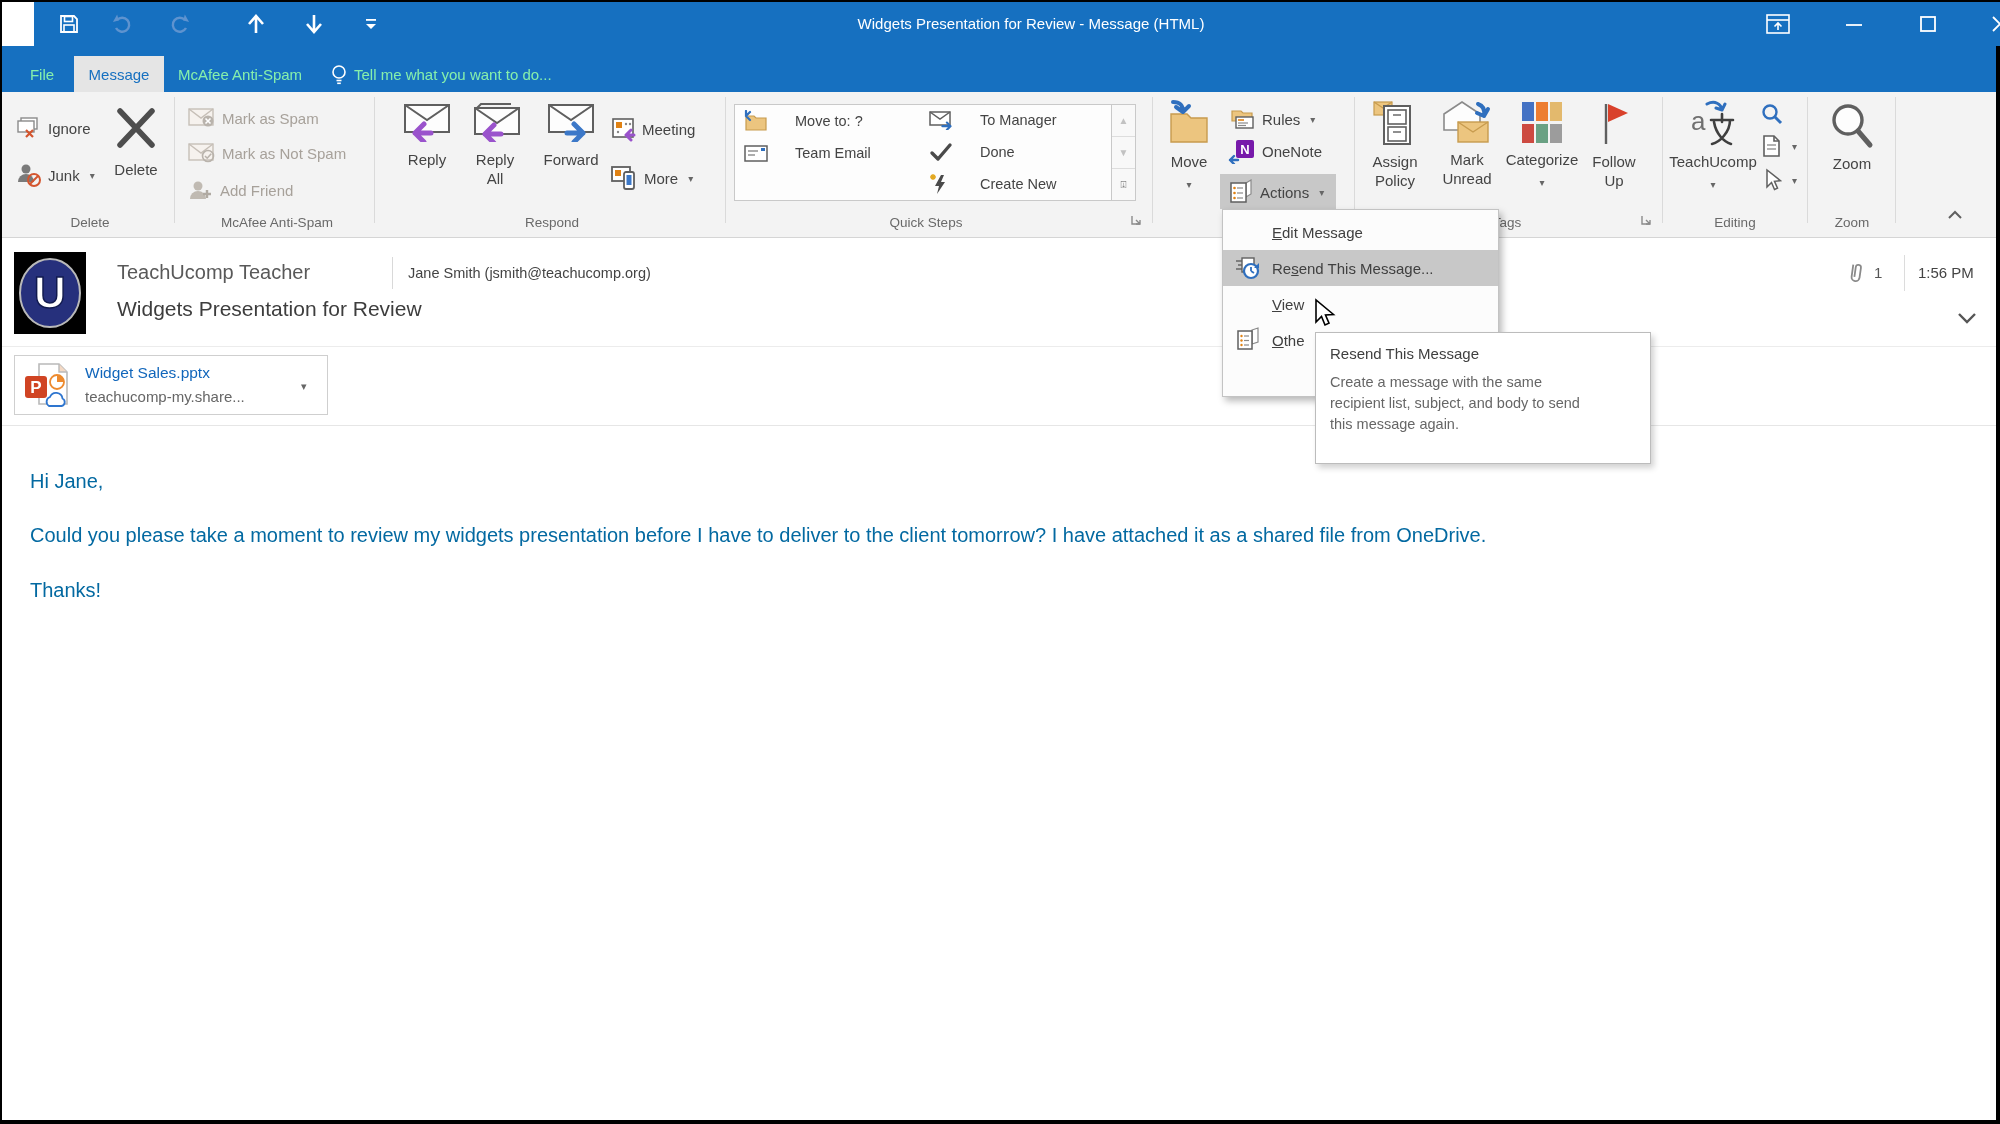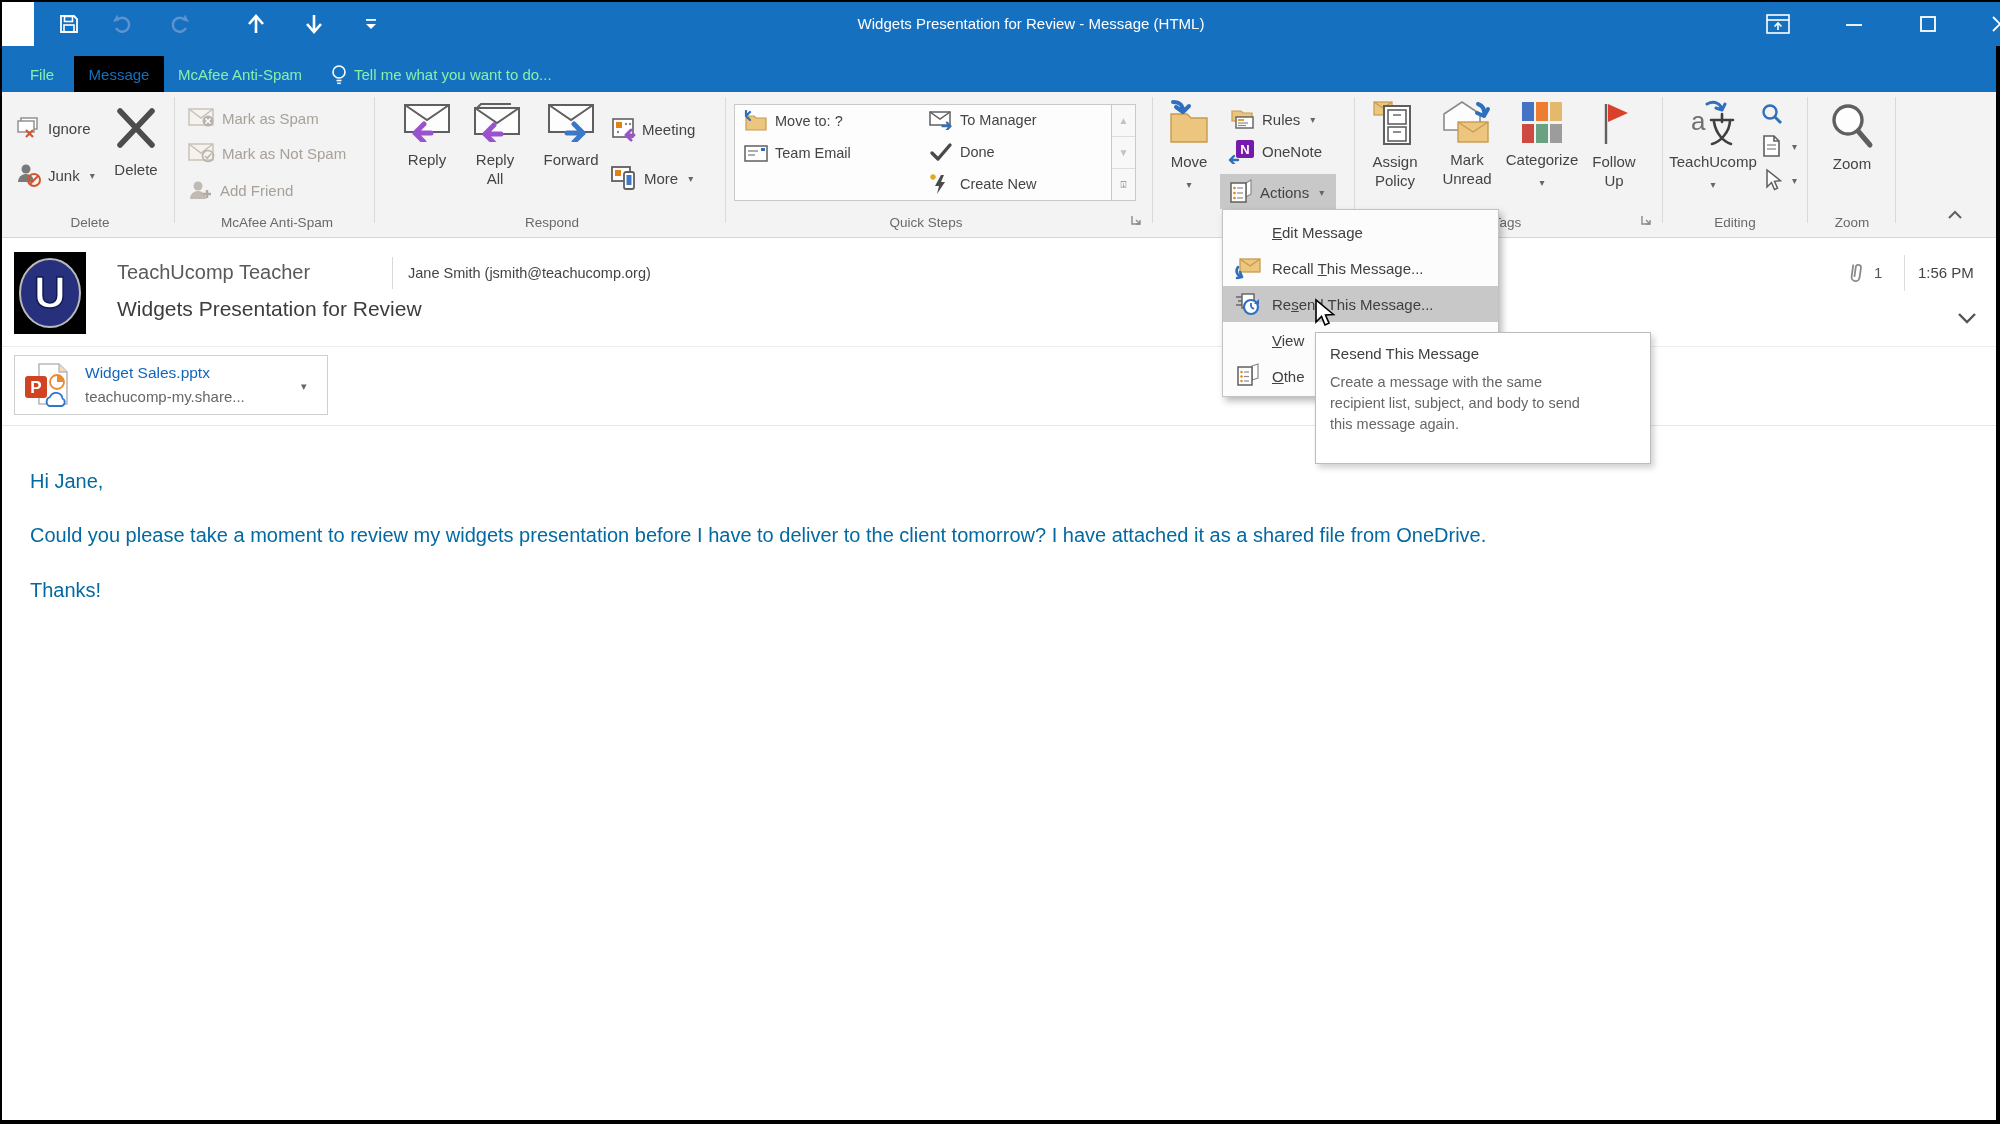"Message" .tab.active { background: #000000 -> #e5e5e5 }
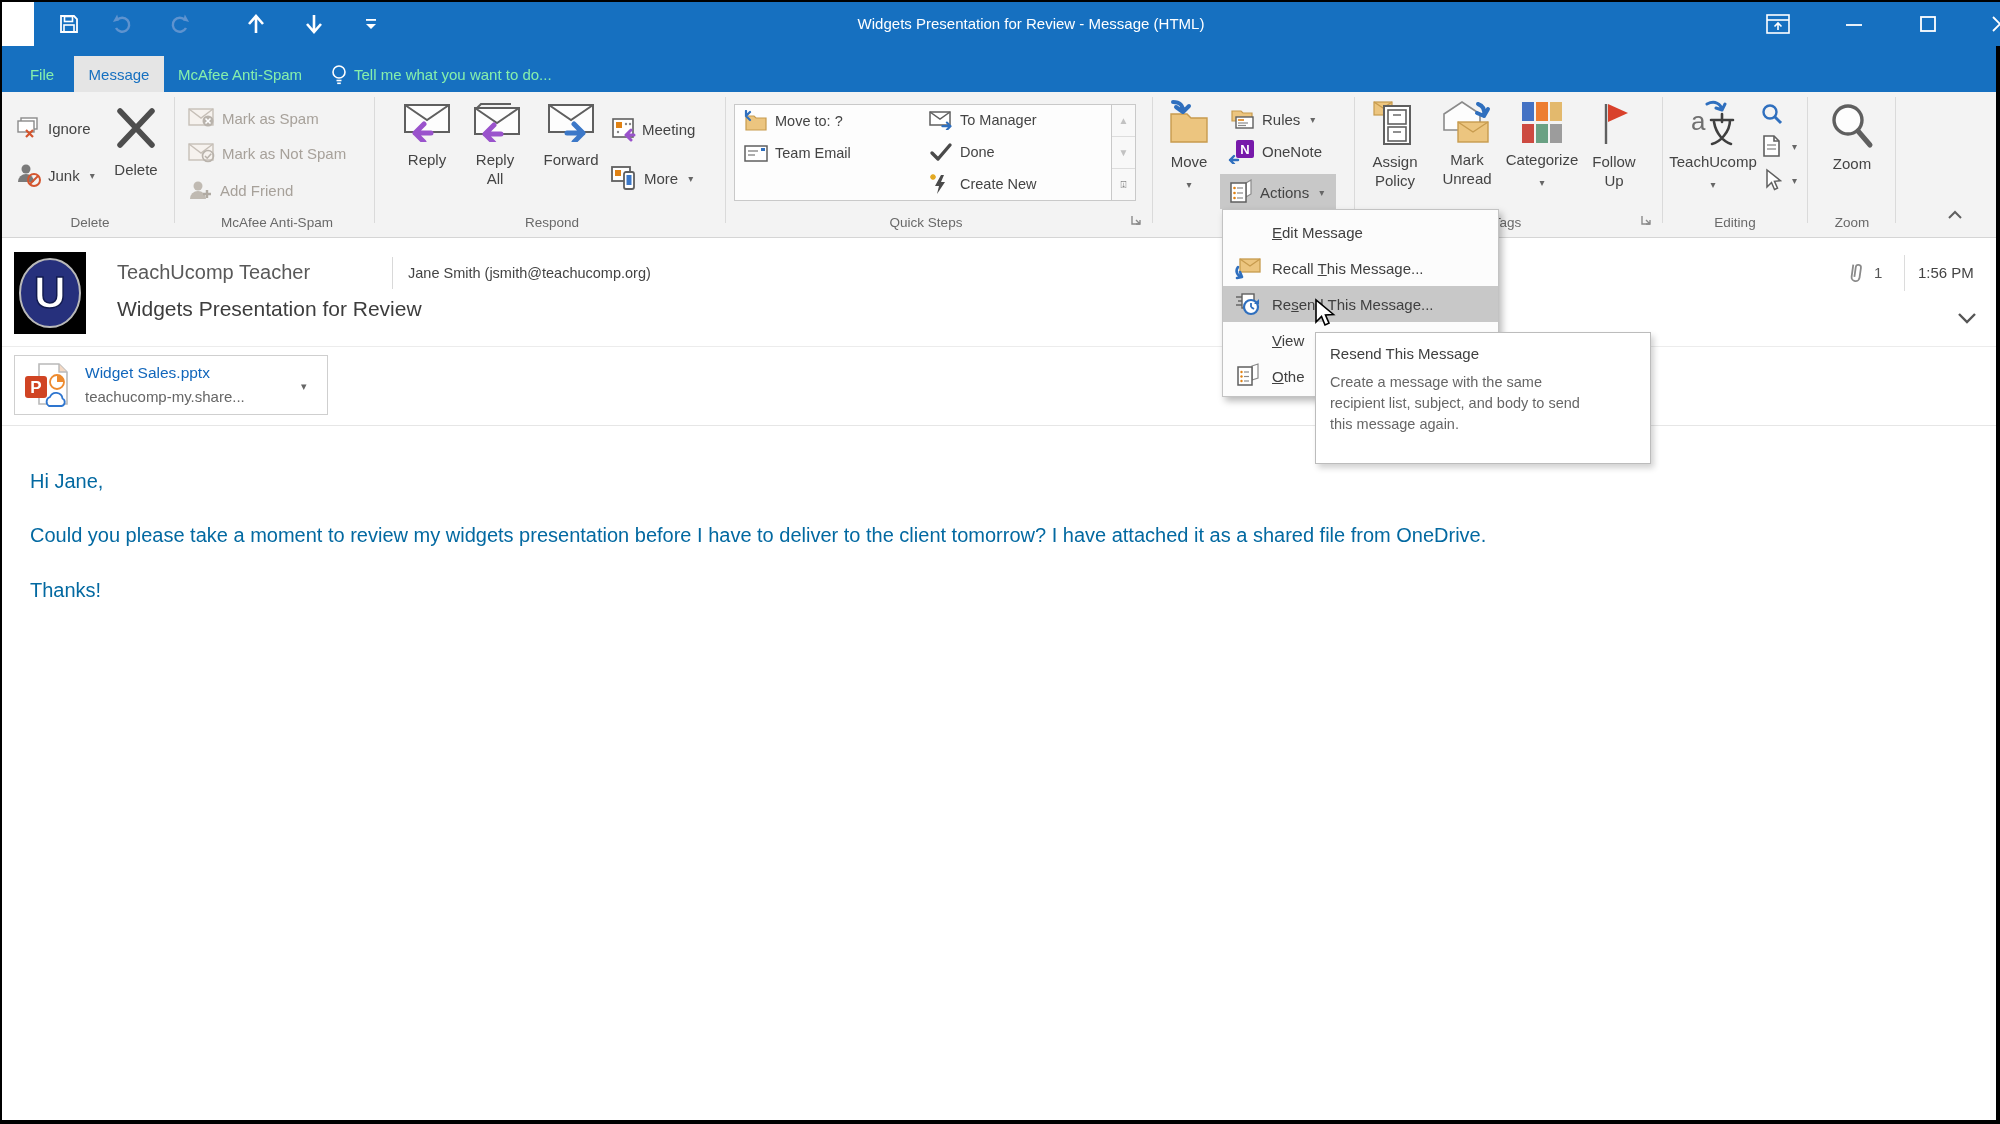"Move to: ?" .qsrow { gap: 6px -> 26px }
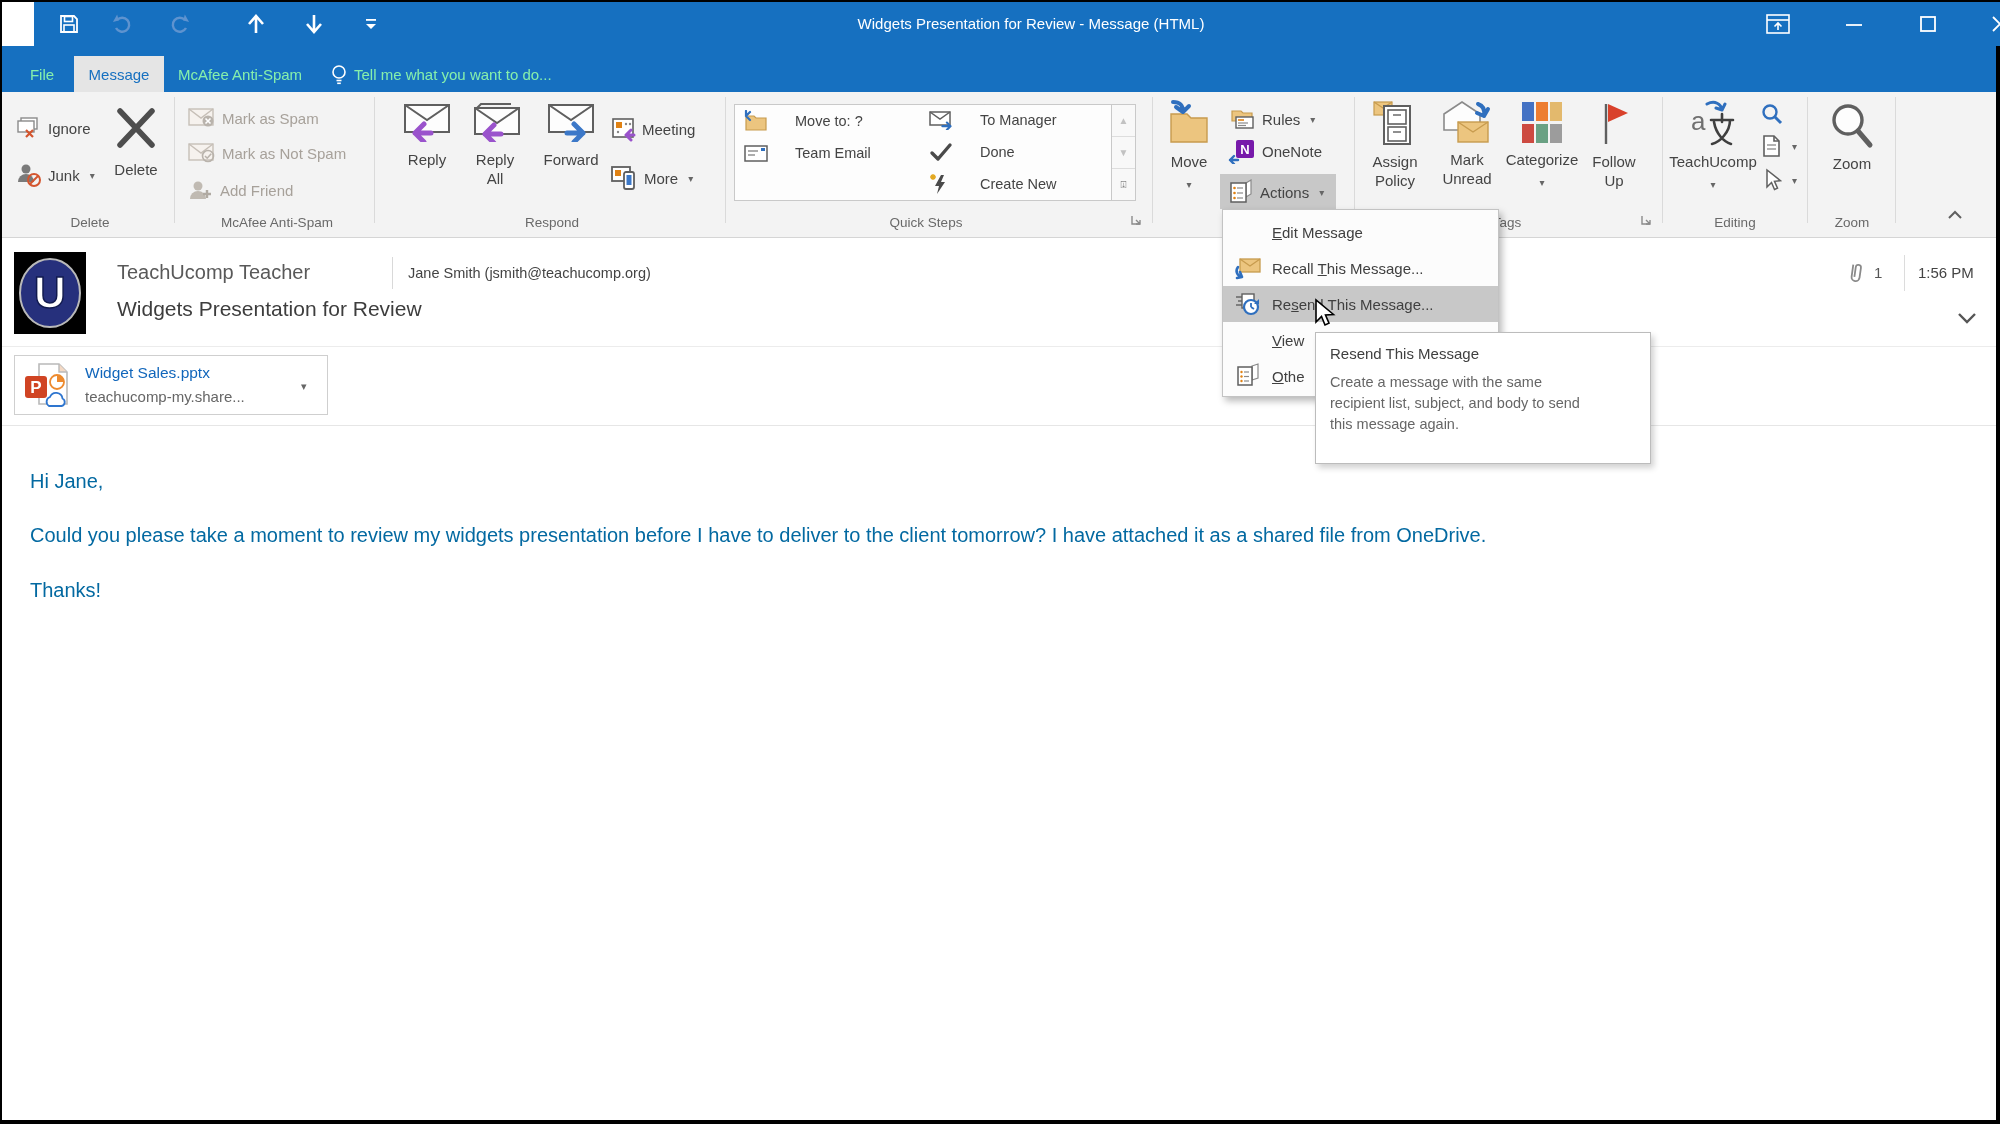"Recall This Message..." div.mitem { html: <div> <span> <svg> <rect></rect> <path></path> <path></path> </svg> </span> <span>Recall <span>T</span>his Message...</span> </div> -> none }
